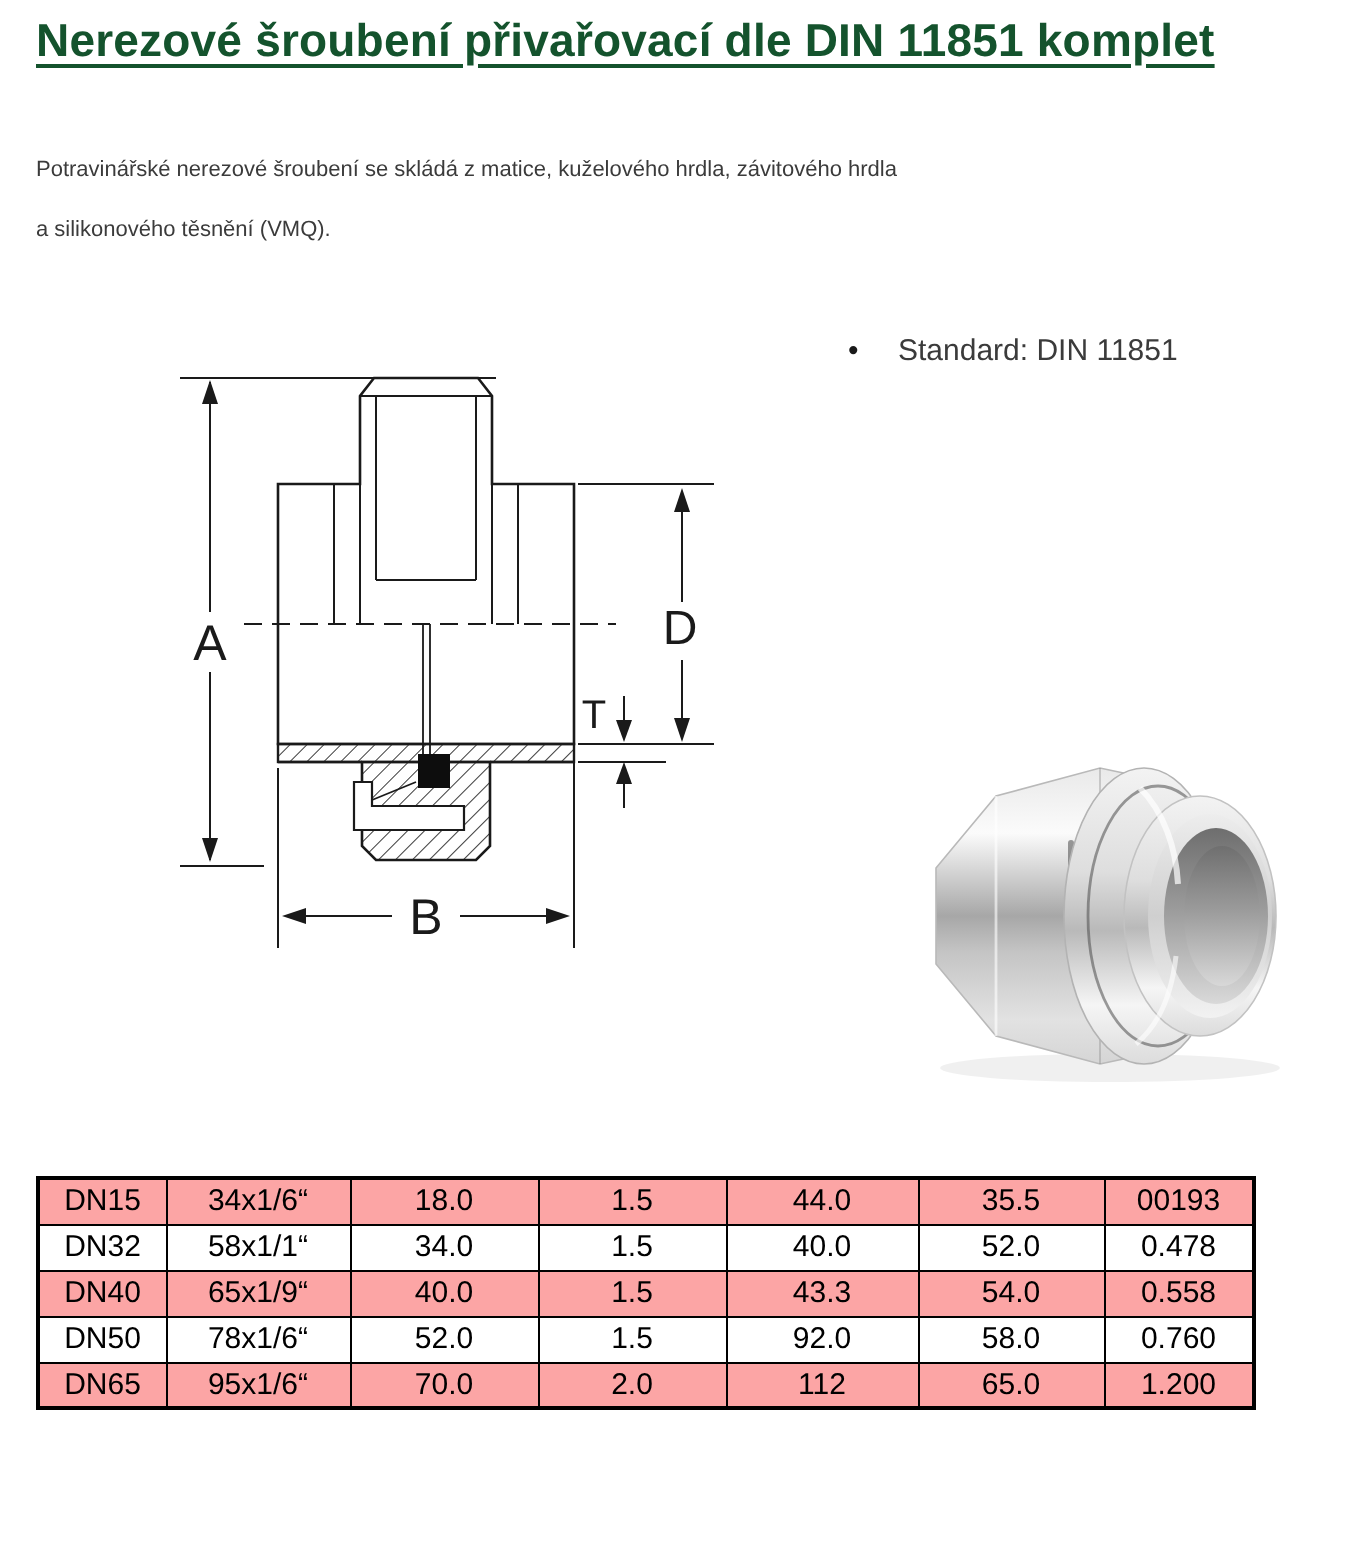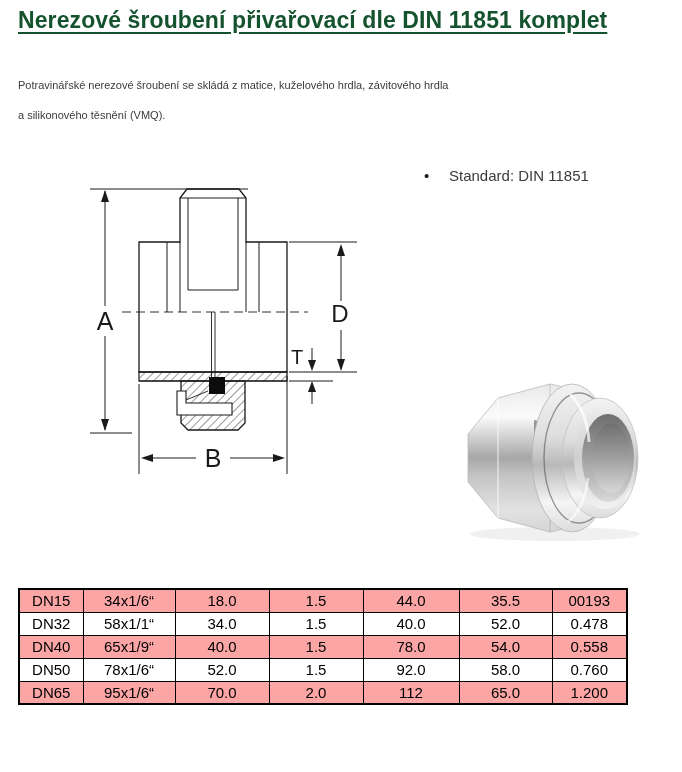"78.0" td { text: 78.0 -> 43.3 }
